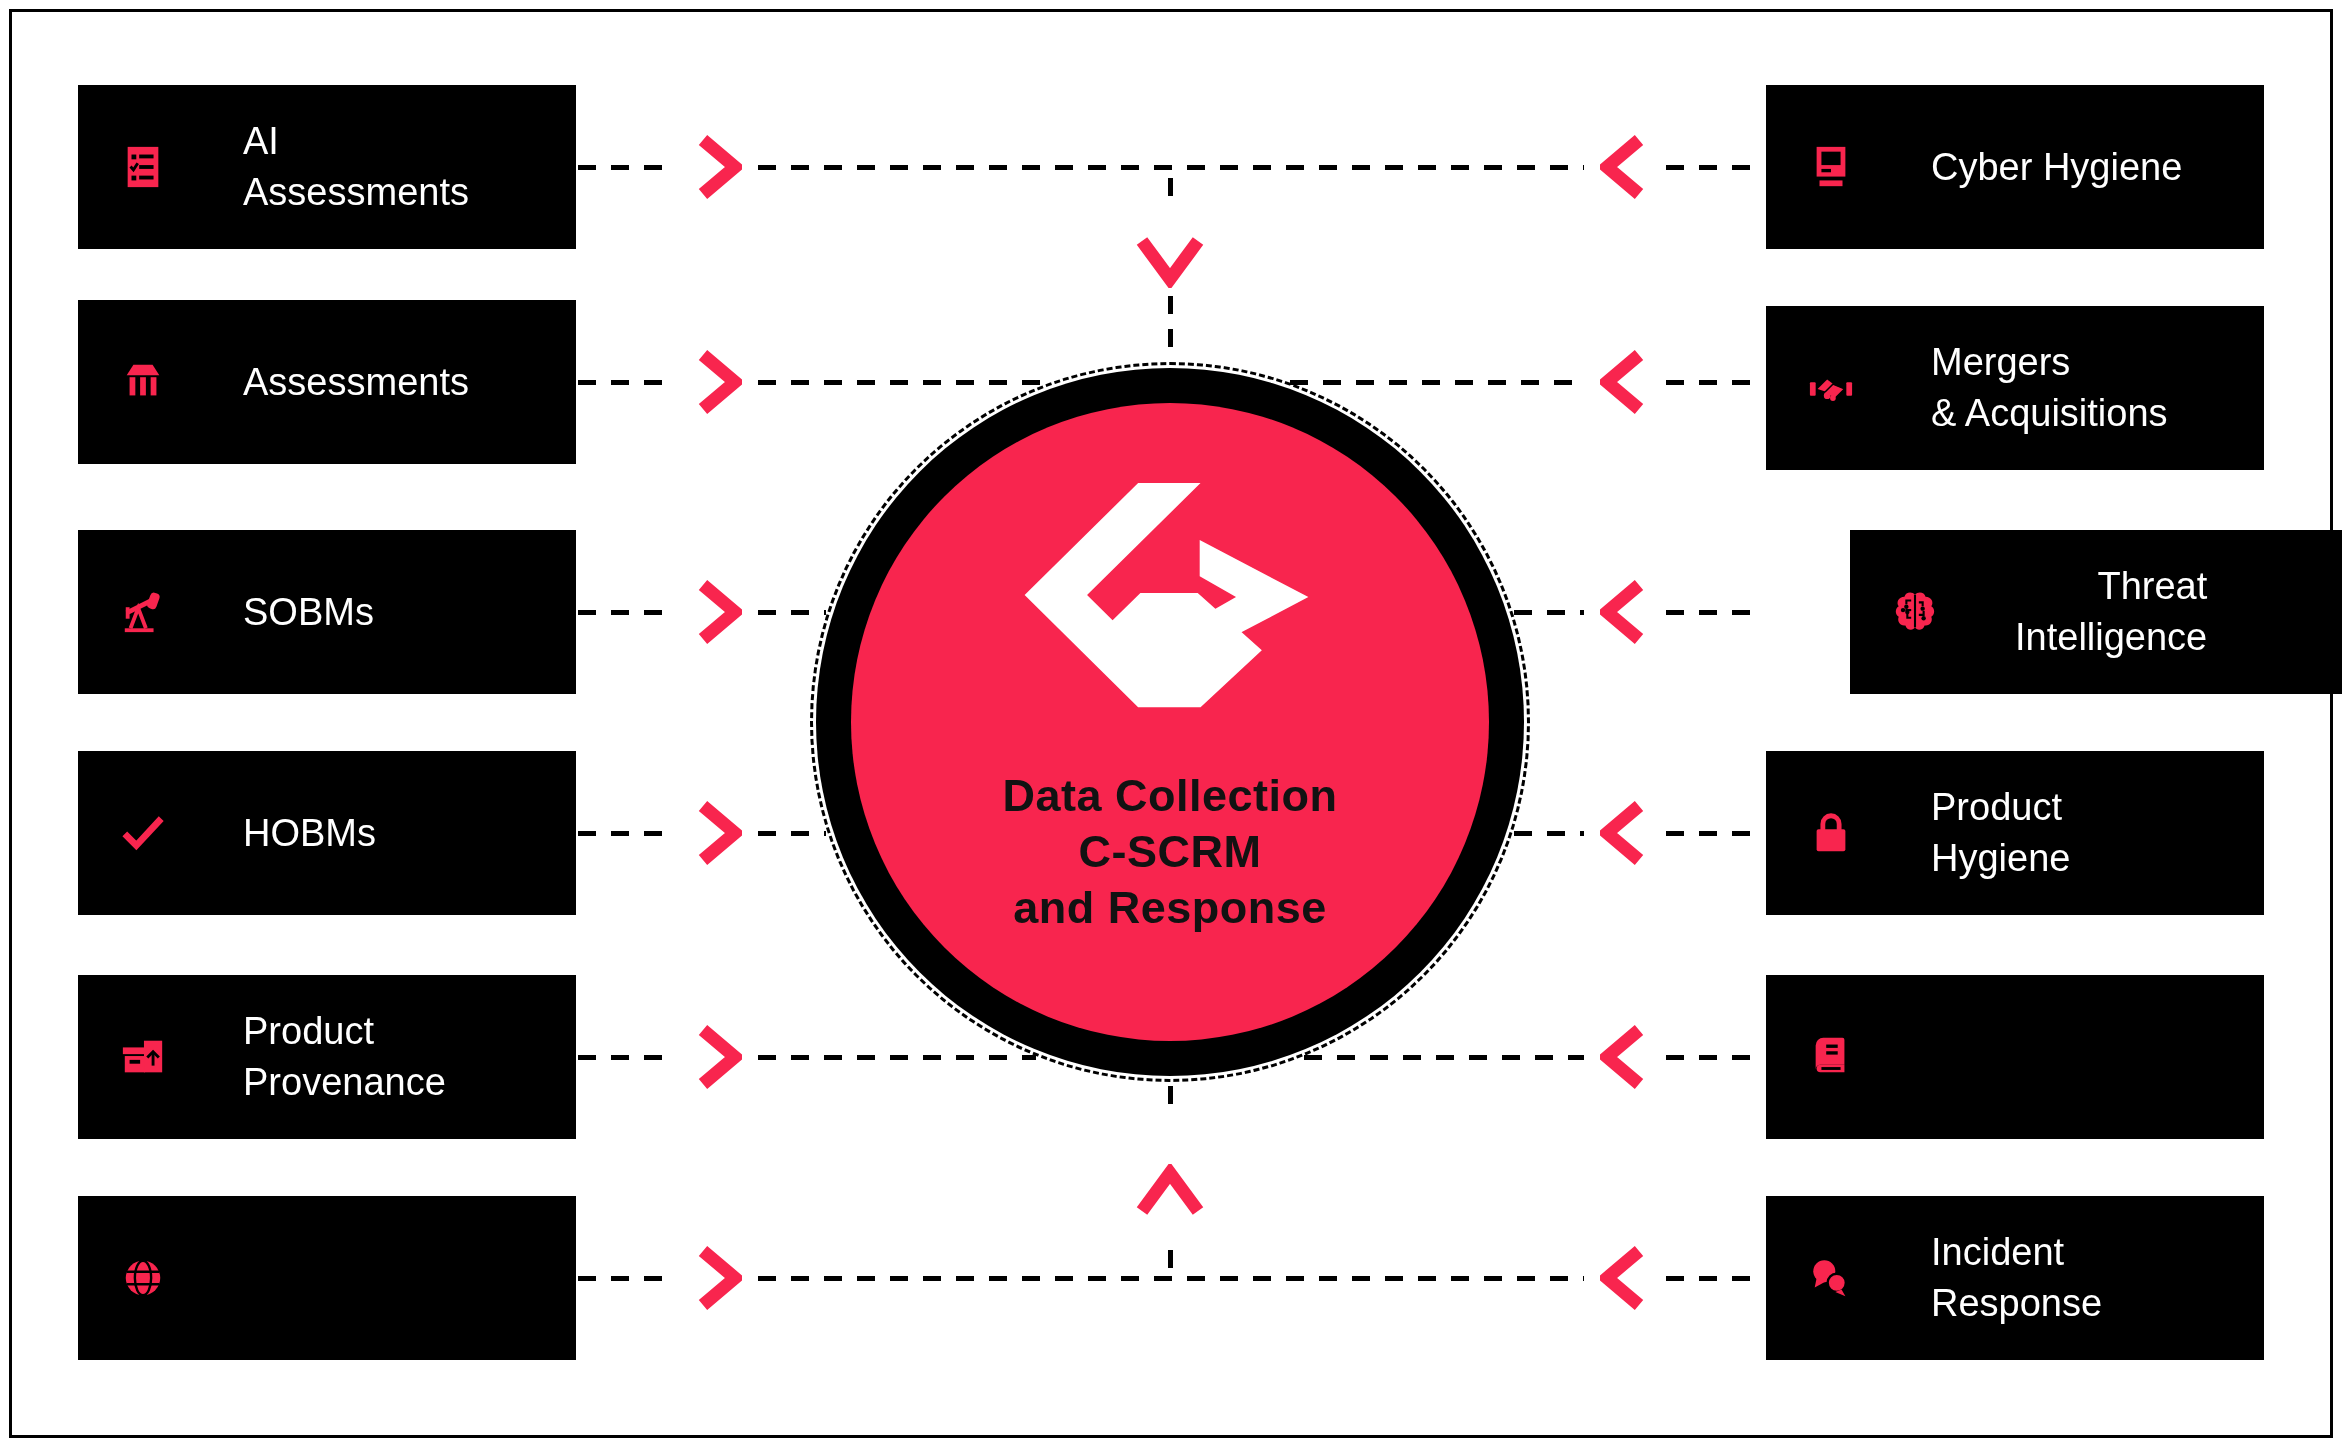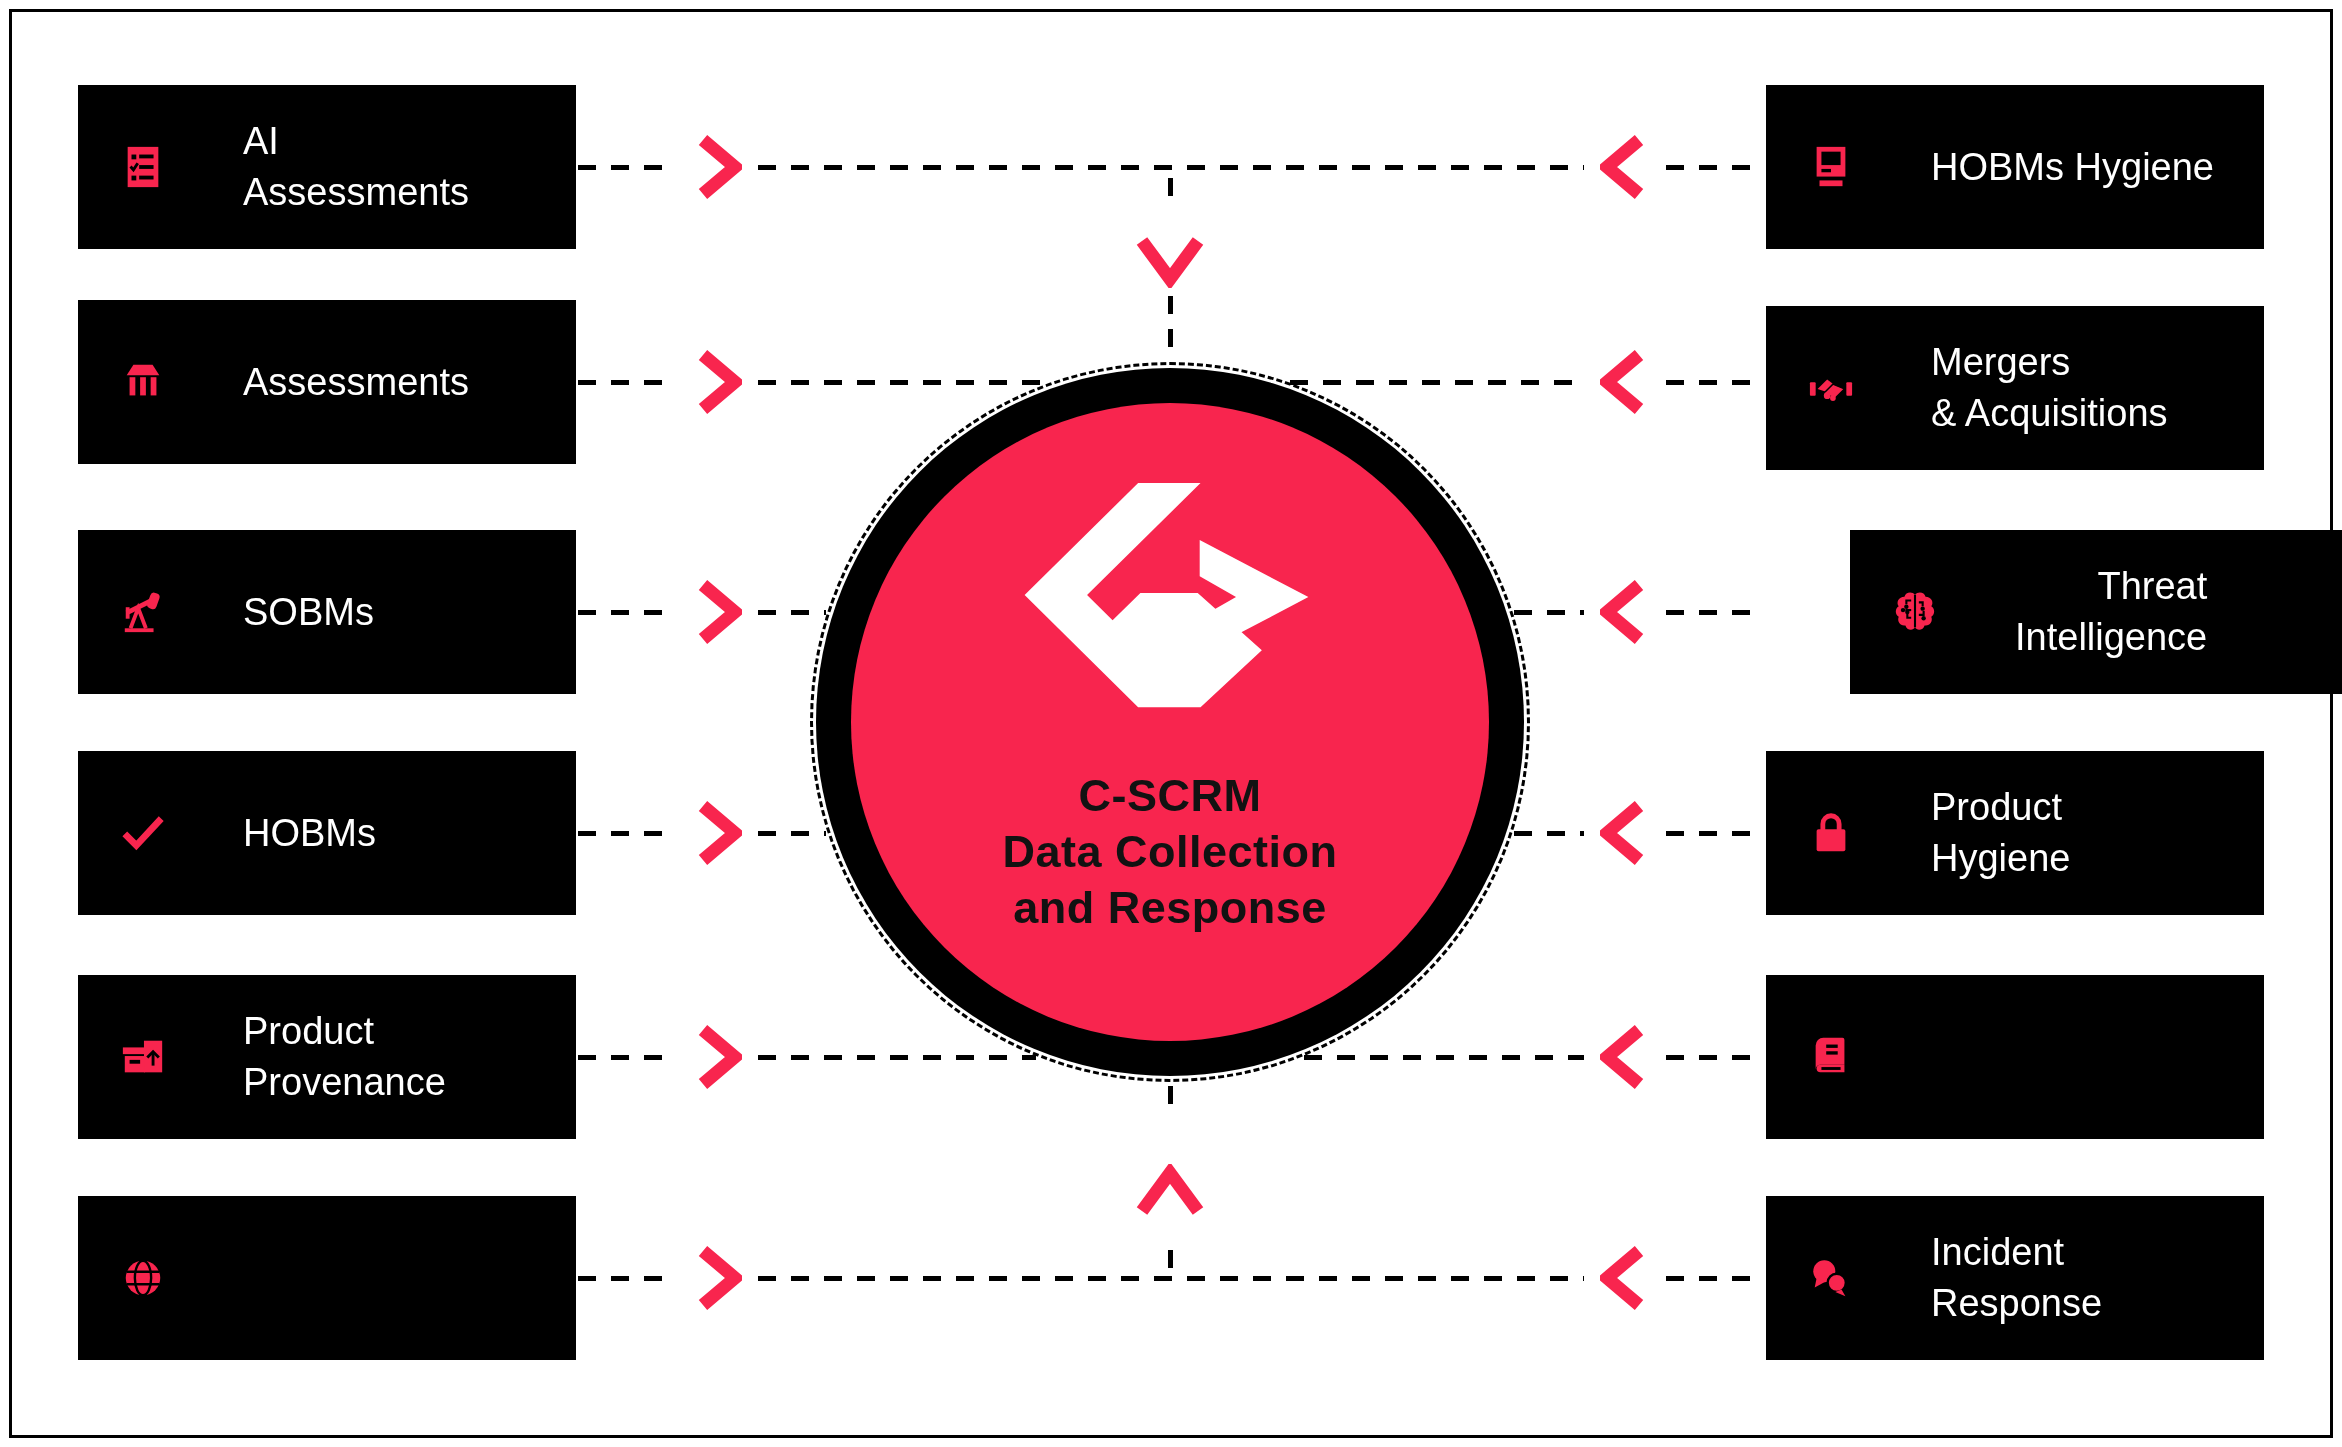"HOBMs Hygiene" div { text: HOBMs -> Cyber }
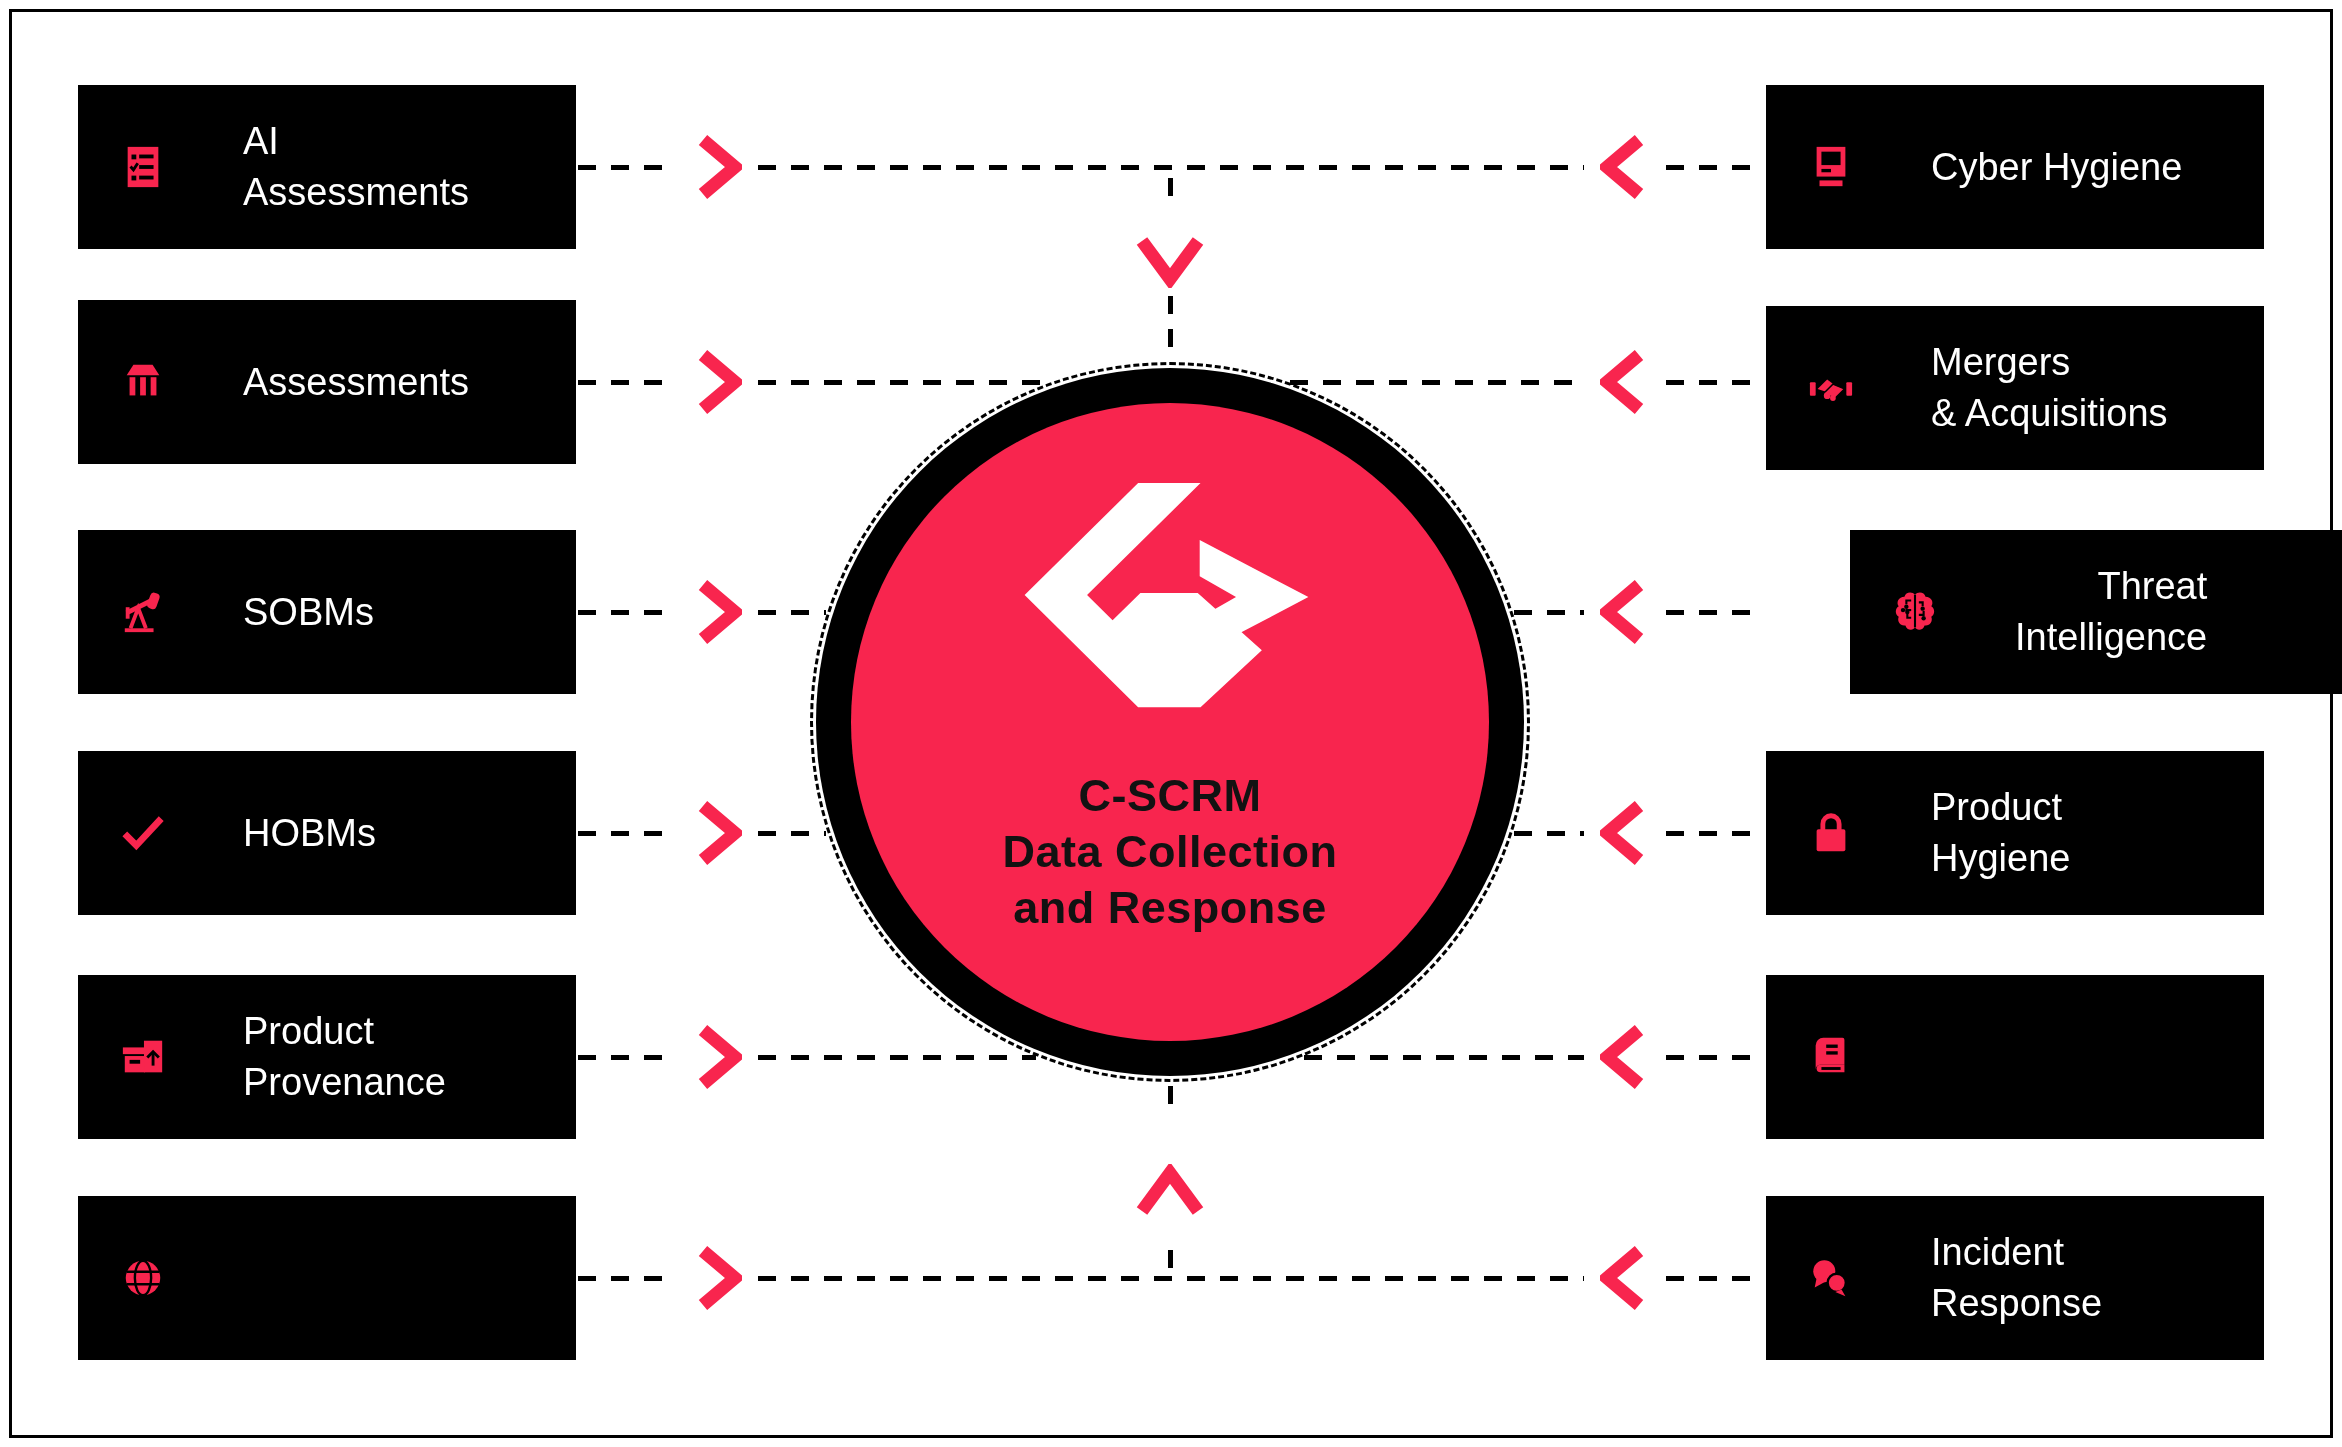"C-SCRM" div { order: before "Data Collection" -> after "Data Collection" }
